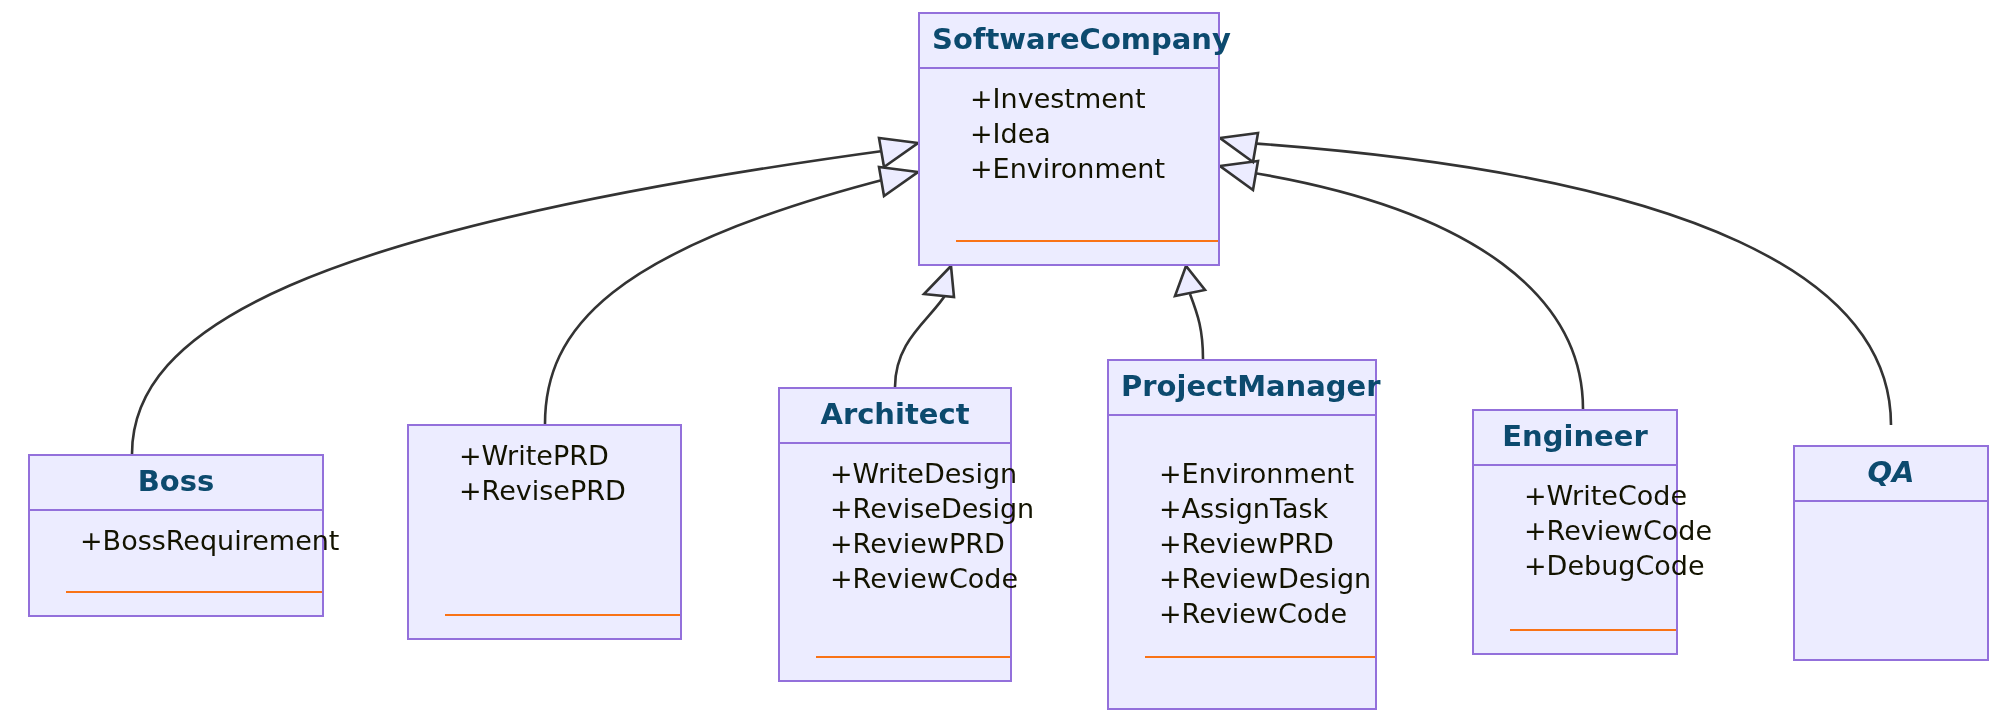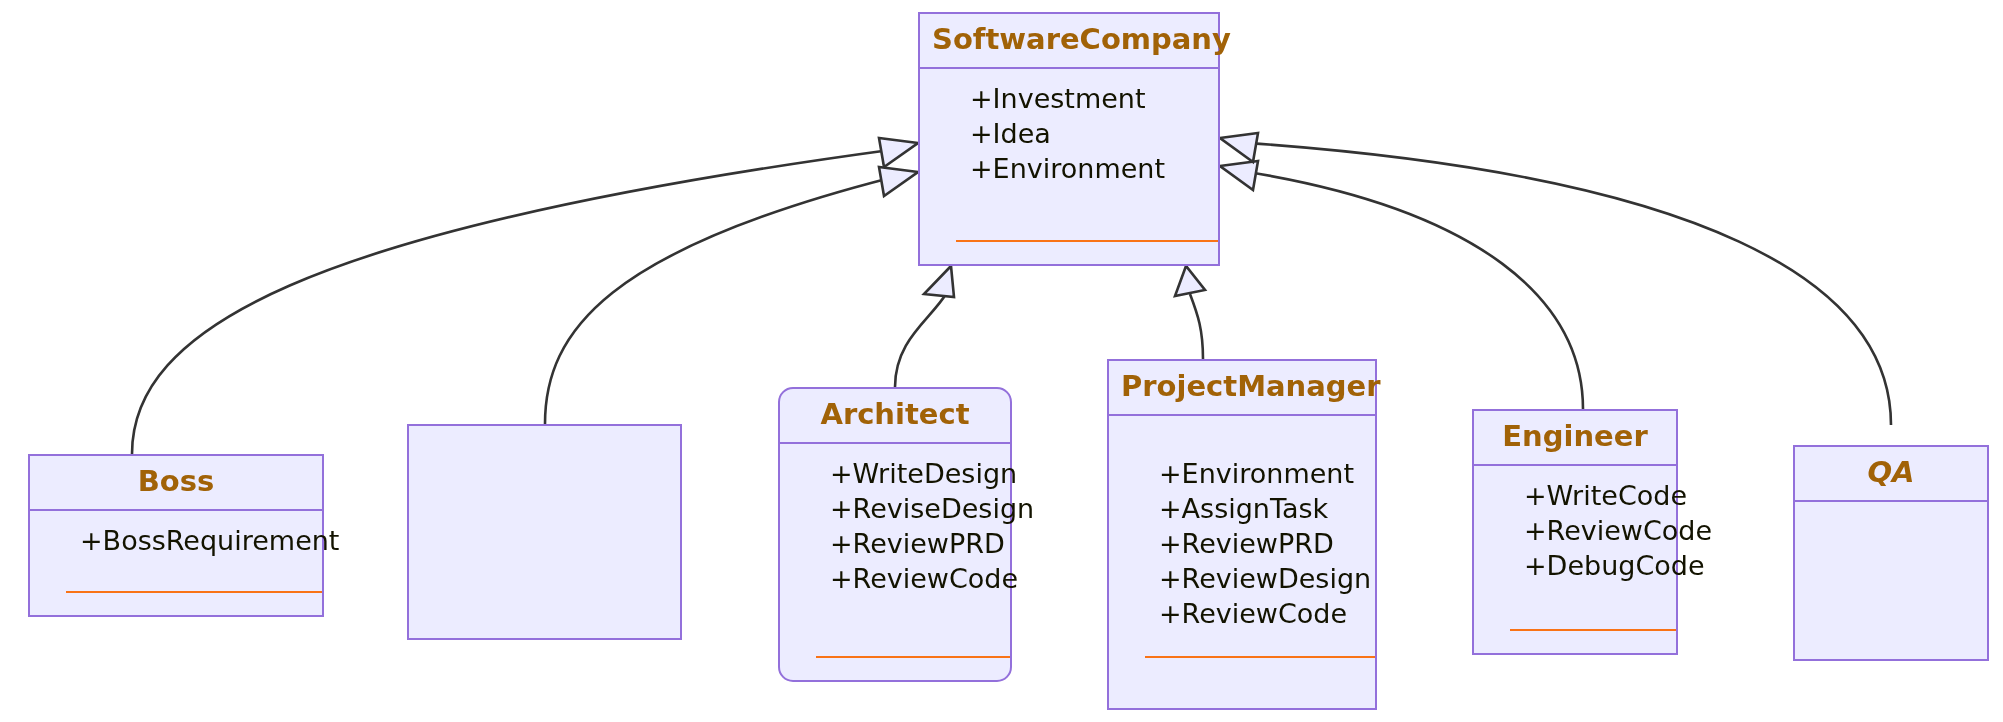"SoftwareCompany" .uml-class-title { color: #a16207 -> #0c4a6e }
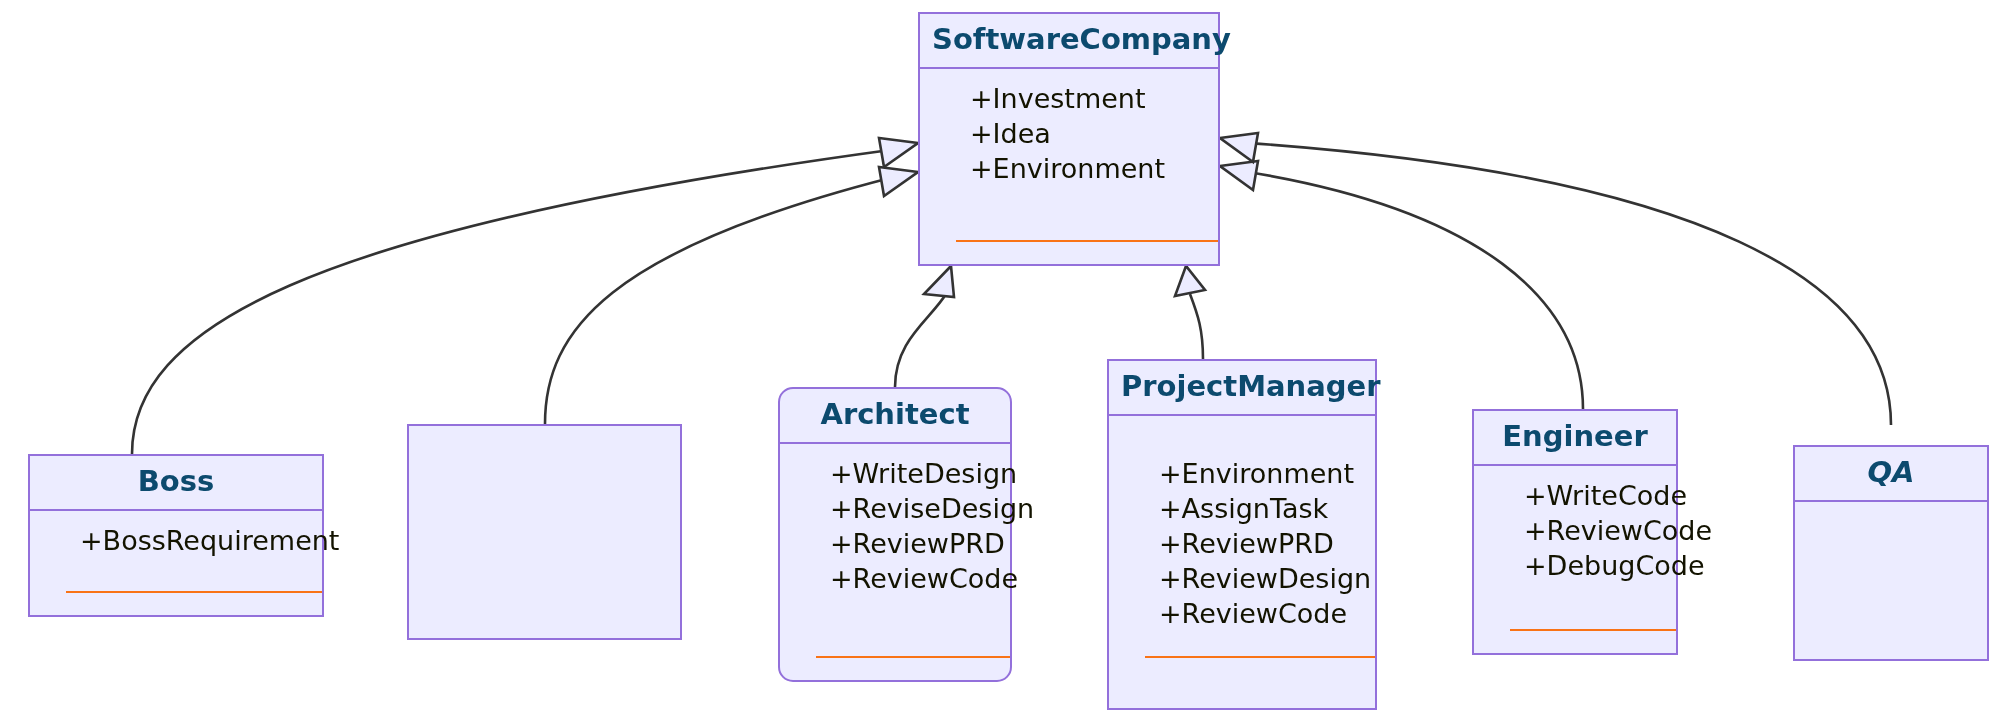"Architect" div.uml-class-box { border-radius: 15px -> none }
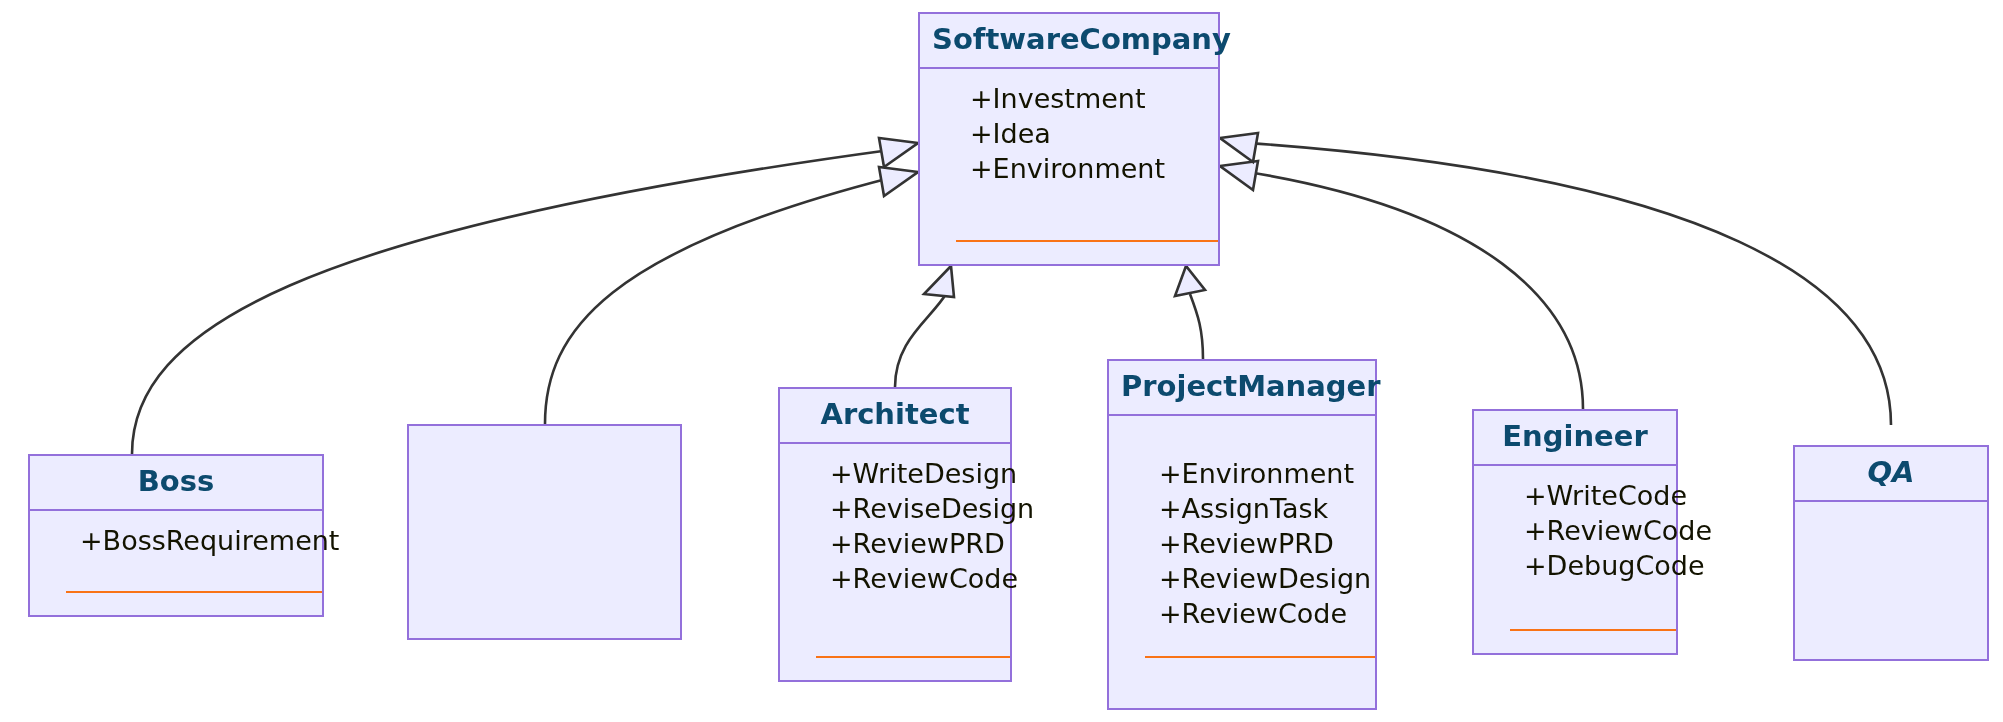"+WritePRD" div.uml-members { html: none -> <div> <div>+WritePRD</div> <div>+RevisePRD</div> </div> }
